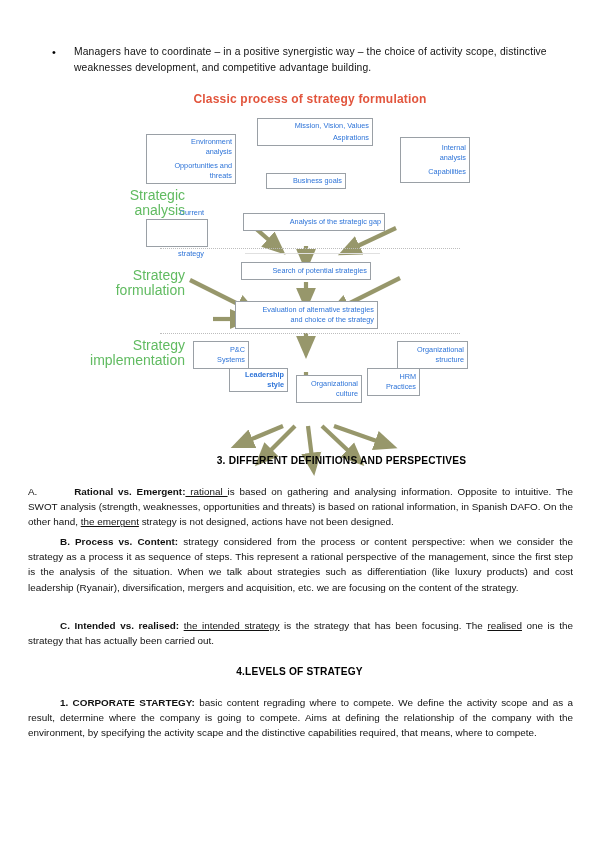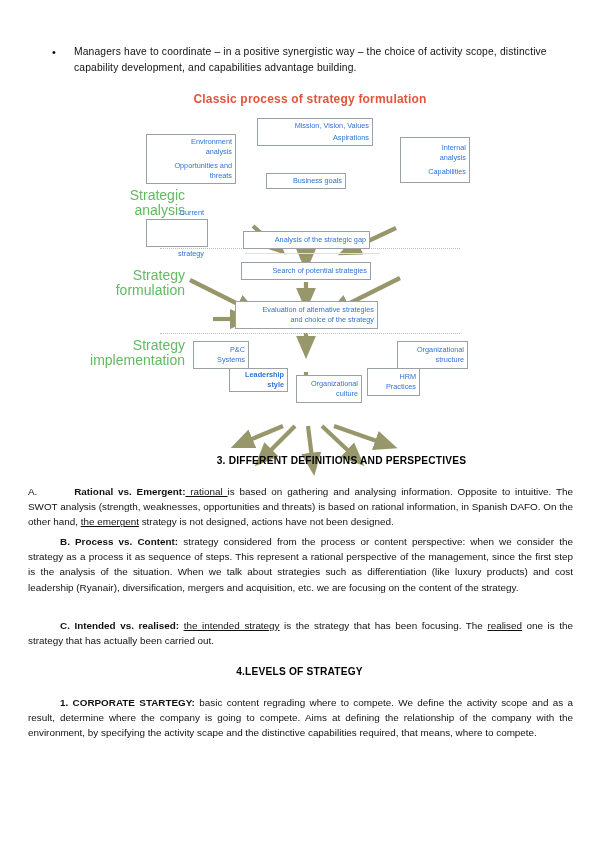"Managers have to coordinate –" div.bullet-text { text: capability development, and capabilities -> weaknesses development, and competitive }
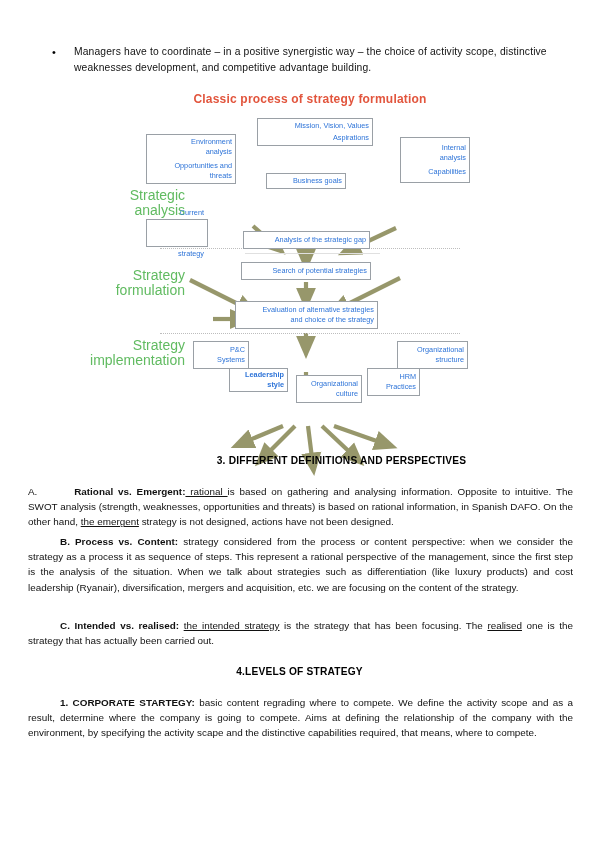"Analysis of the strategic gap" div.nbox { top: 143px -> 125px; width: 127px -> 142px }
